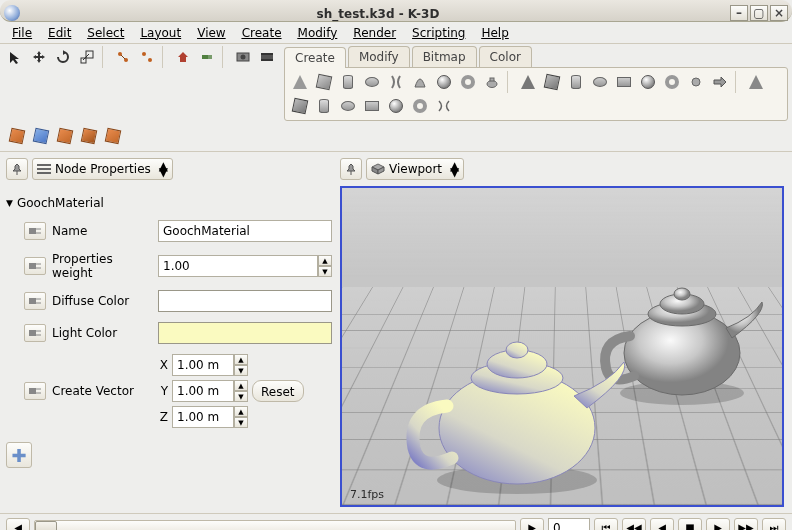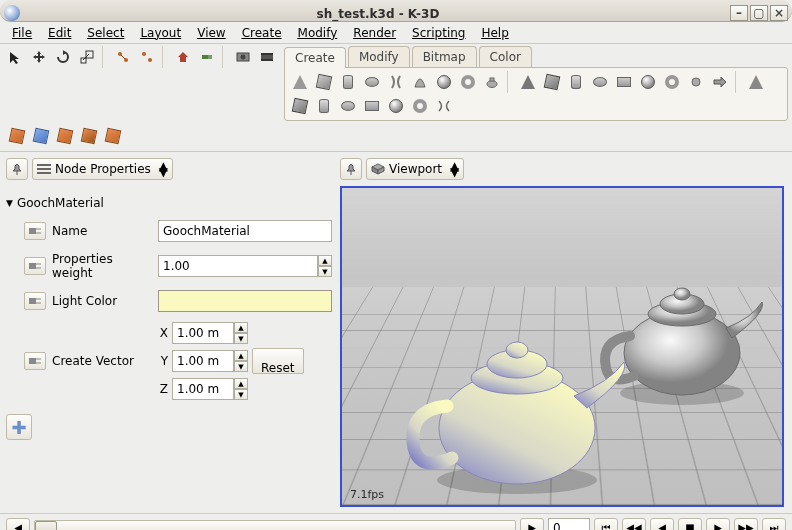"Diffuse Color" div.prop-row { html: none -> <div> <div> <svg> <rect></rect> <line></line> <line></line> </svg> </div> <div>Diffuse Color</div> <div></div> </div> }
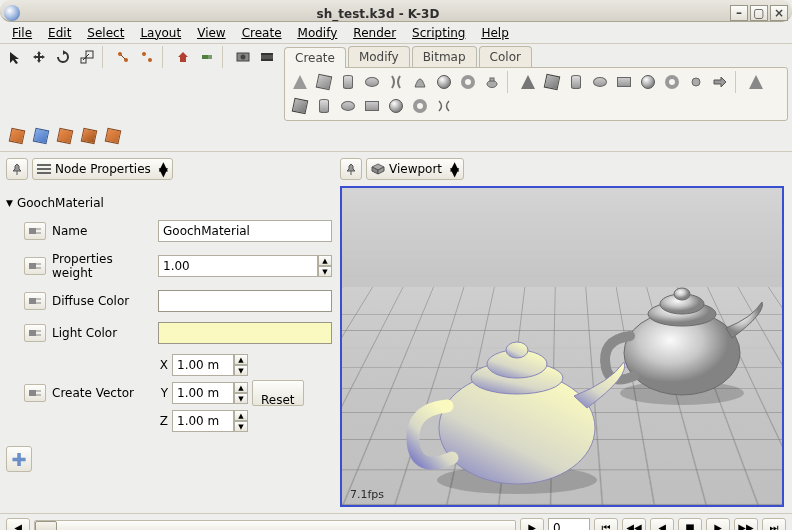"Reset" .reset-btn { border-radius: 2px -> 9px; padding: 12px 8px -> 4px 8px }
